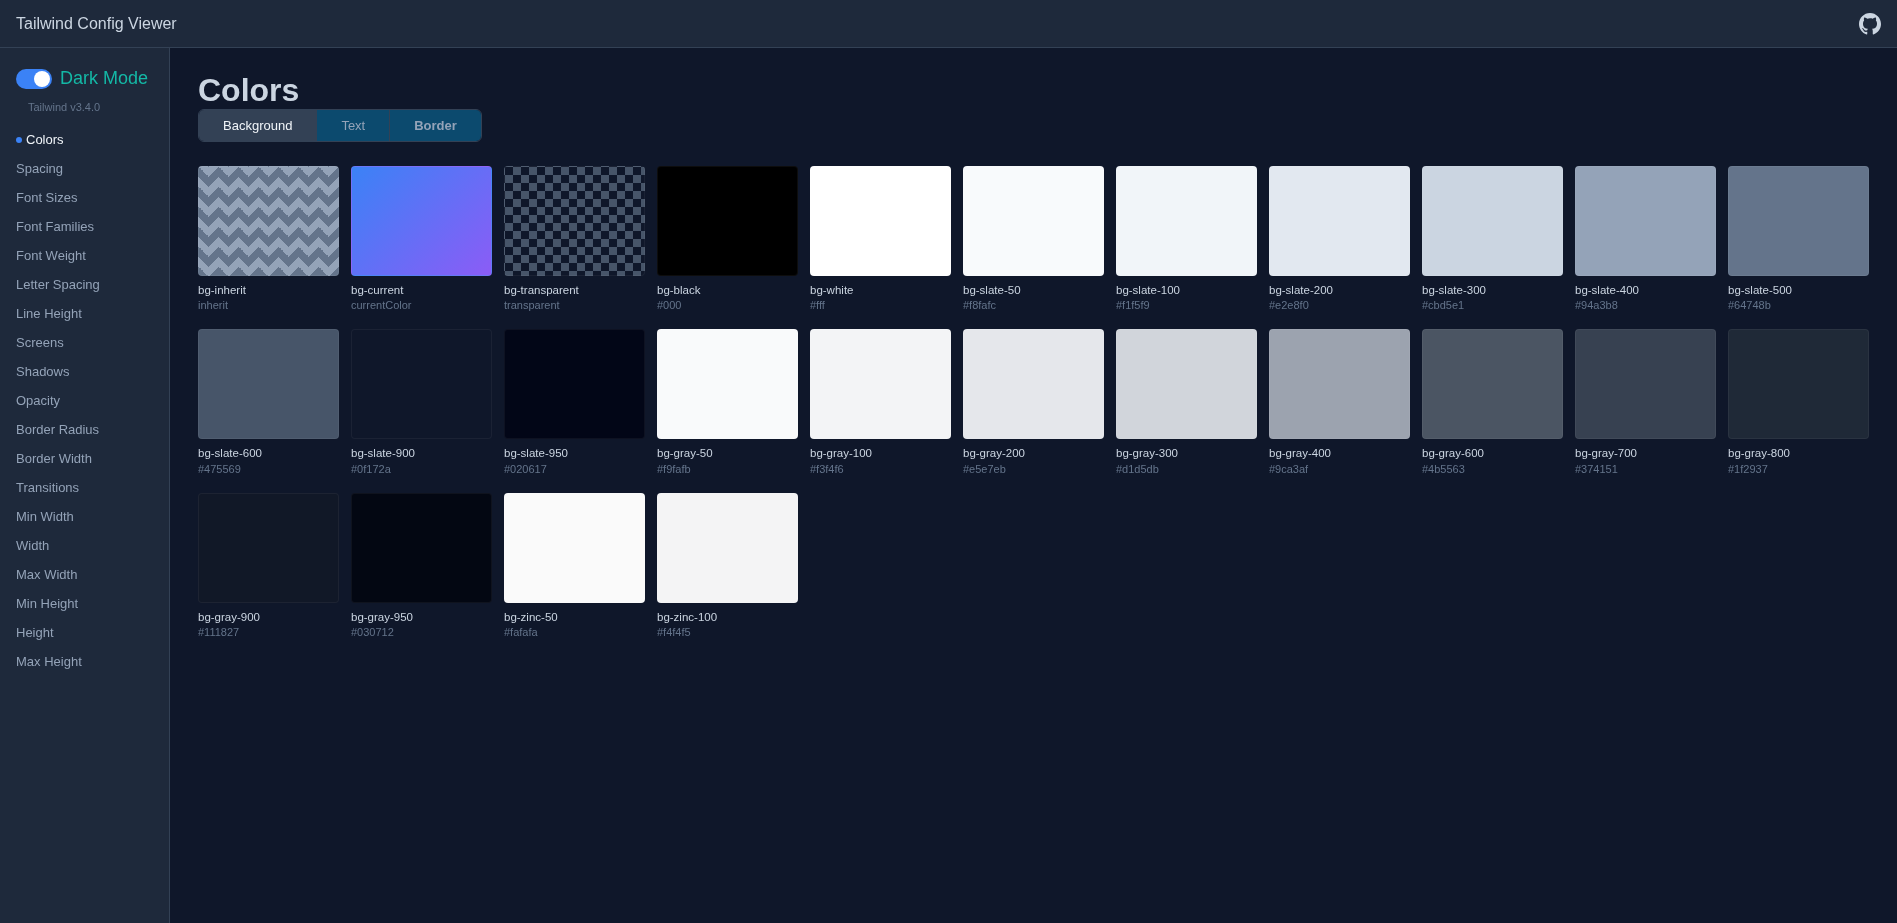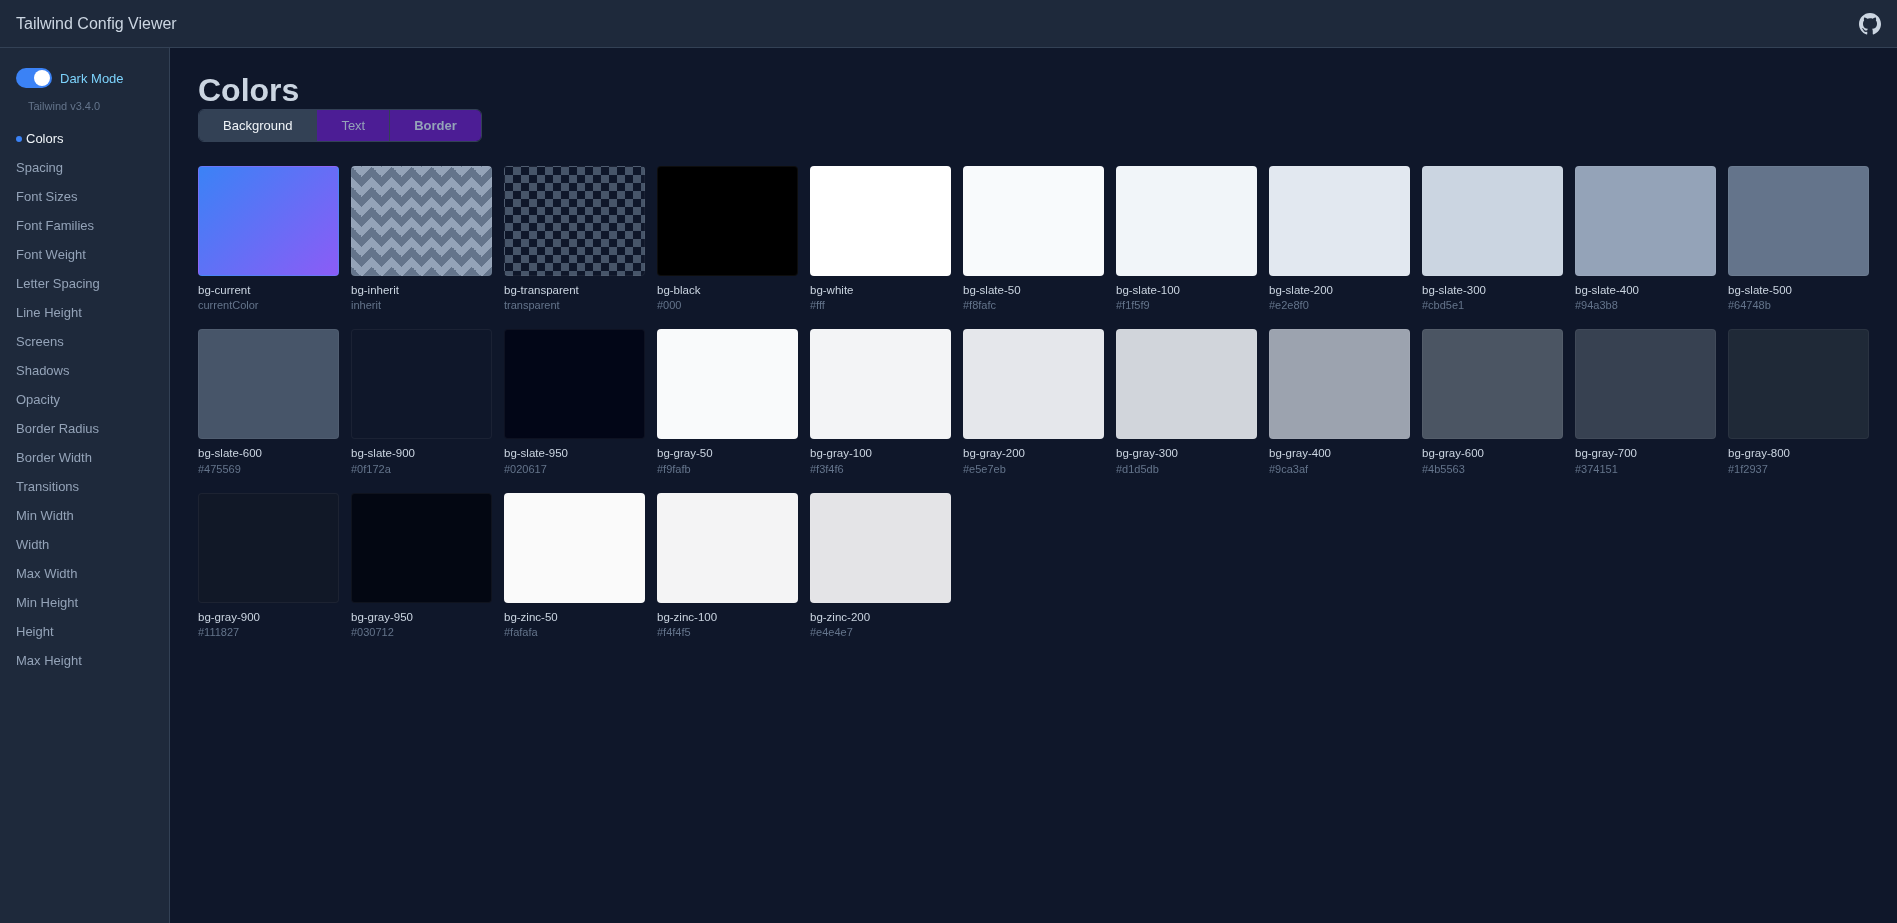"Dark Mode" .toggle-label { color: #7dd3fc -> #14b8a6; font-size: 13px -> 18px }
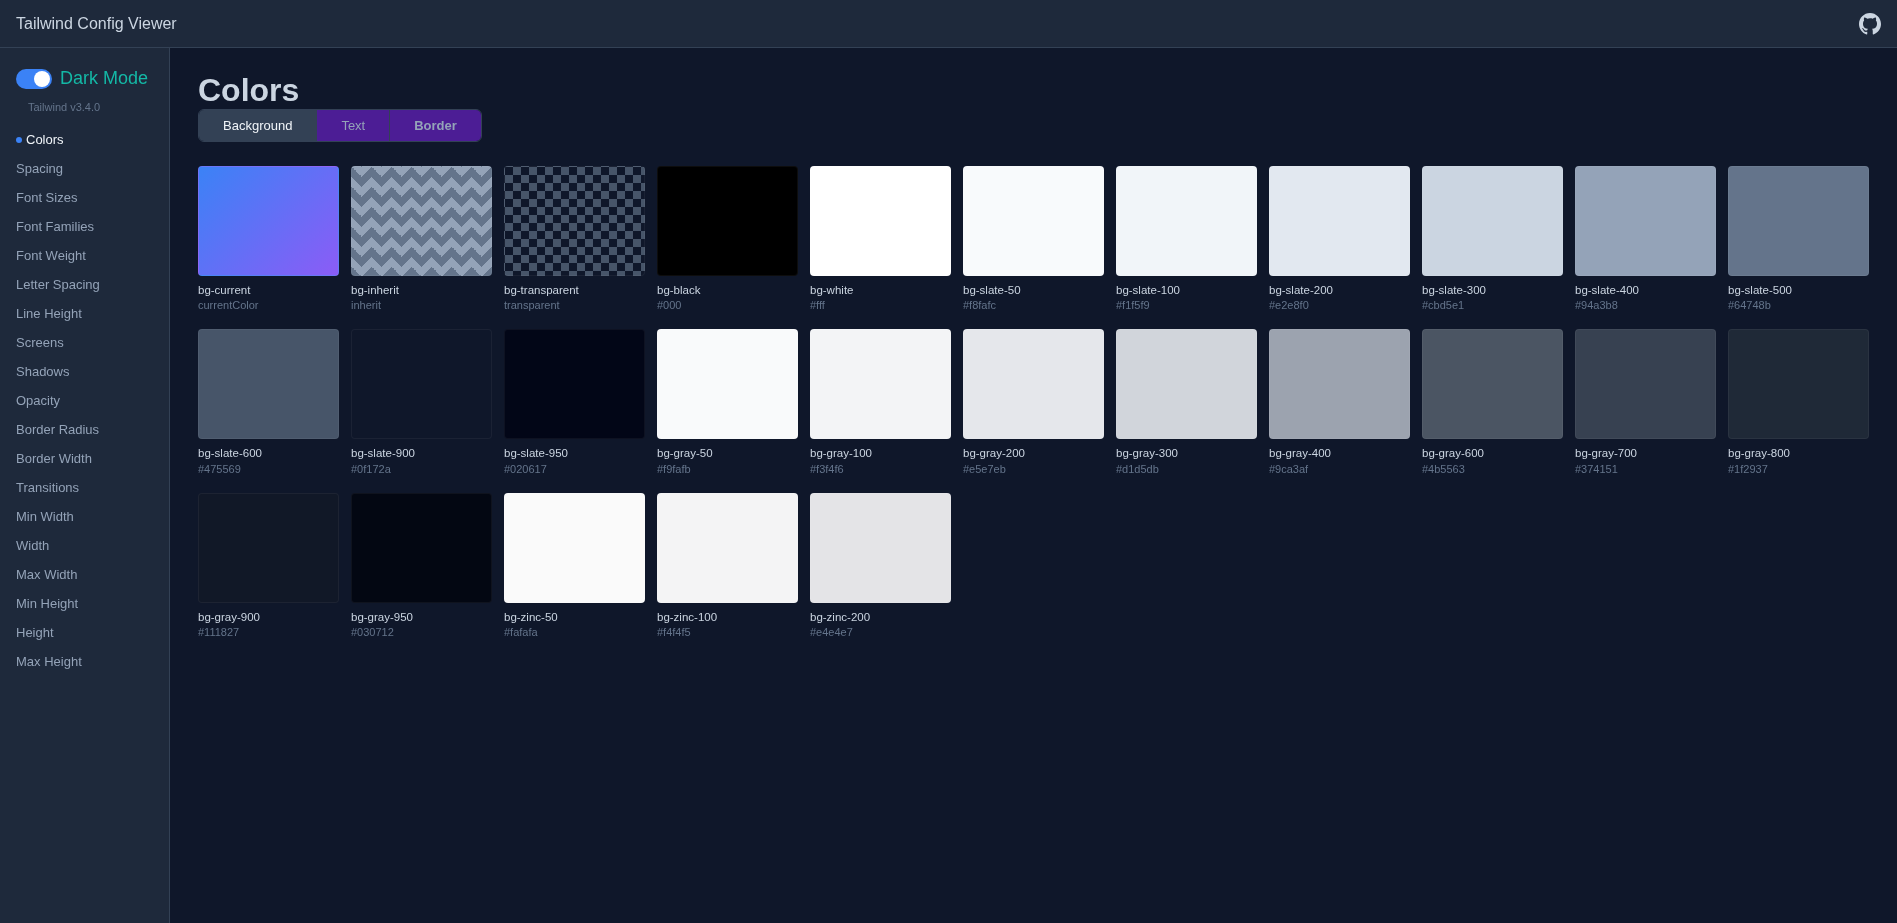"Text" .tab-btn { background: #4c1d95 -> #0c4a6e }
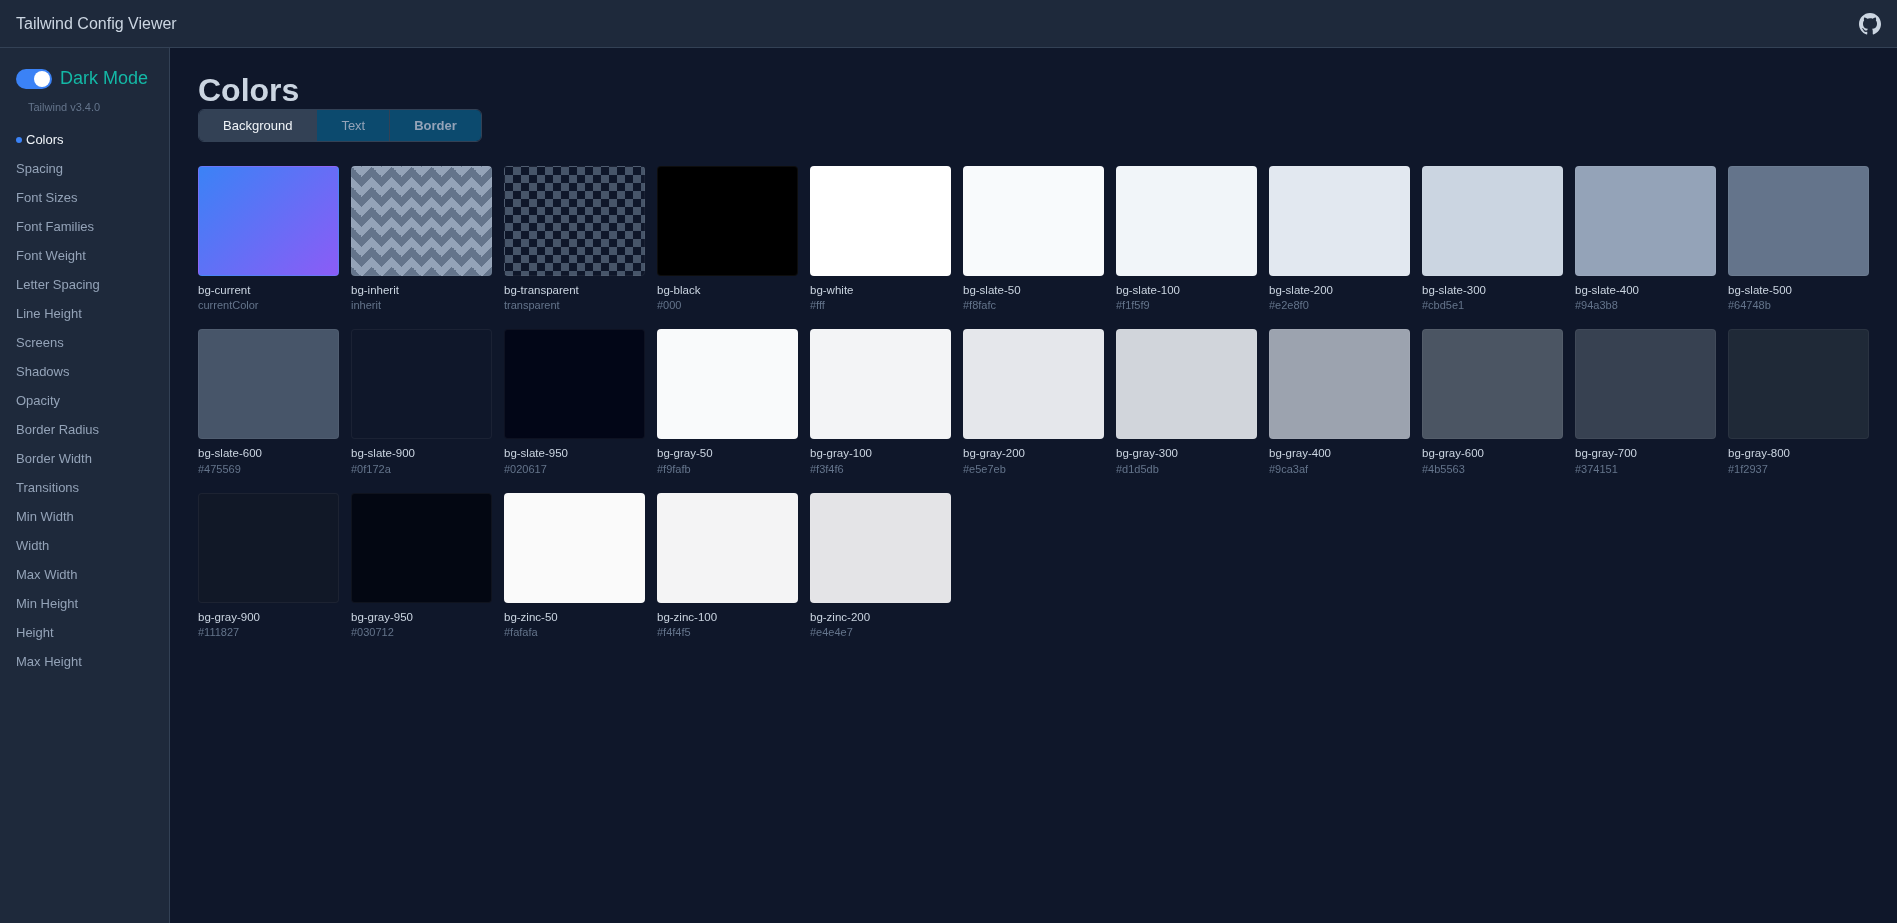"bg-current" div.color-card { order: before "bg-inherit" -> after "bg-inherit" }
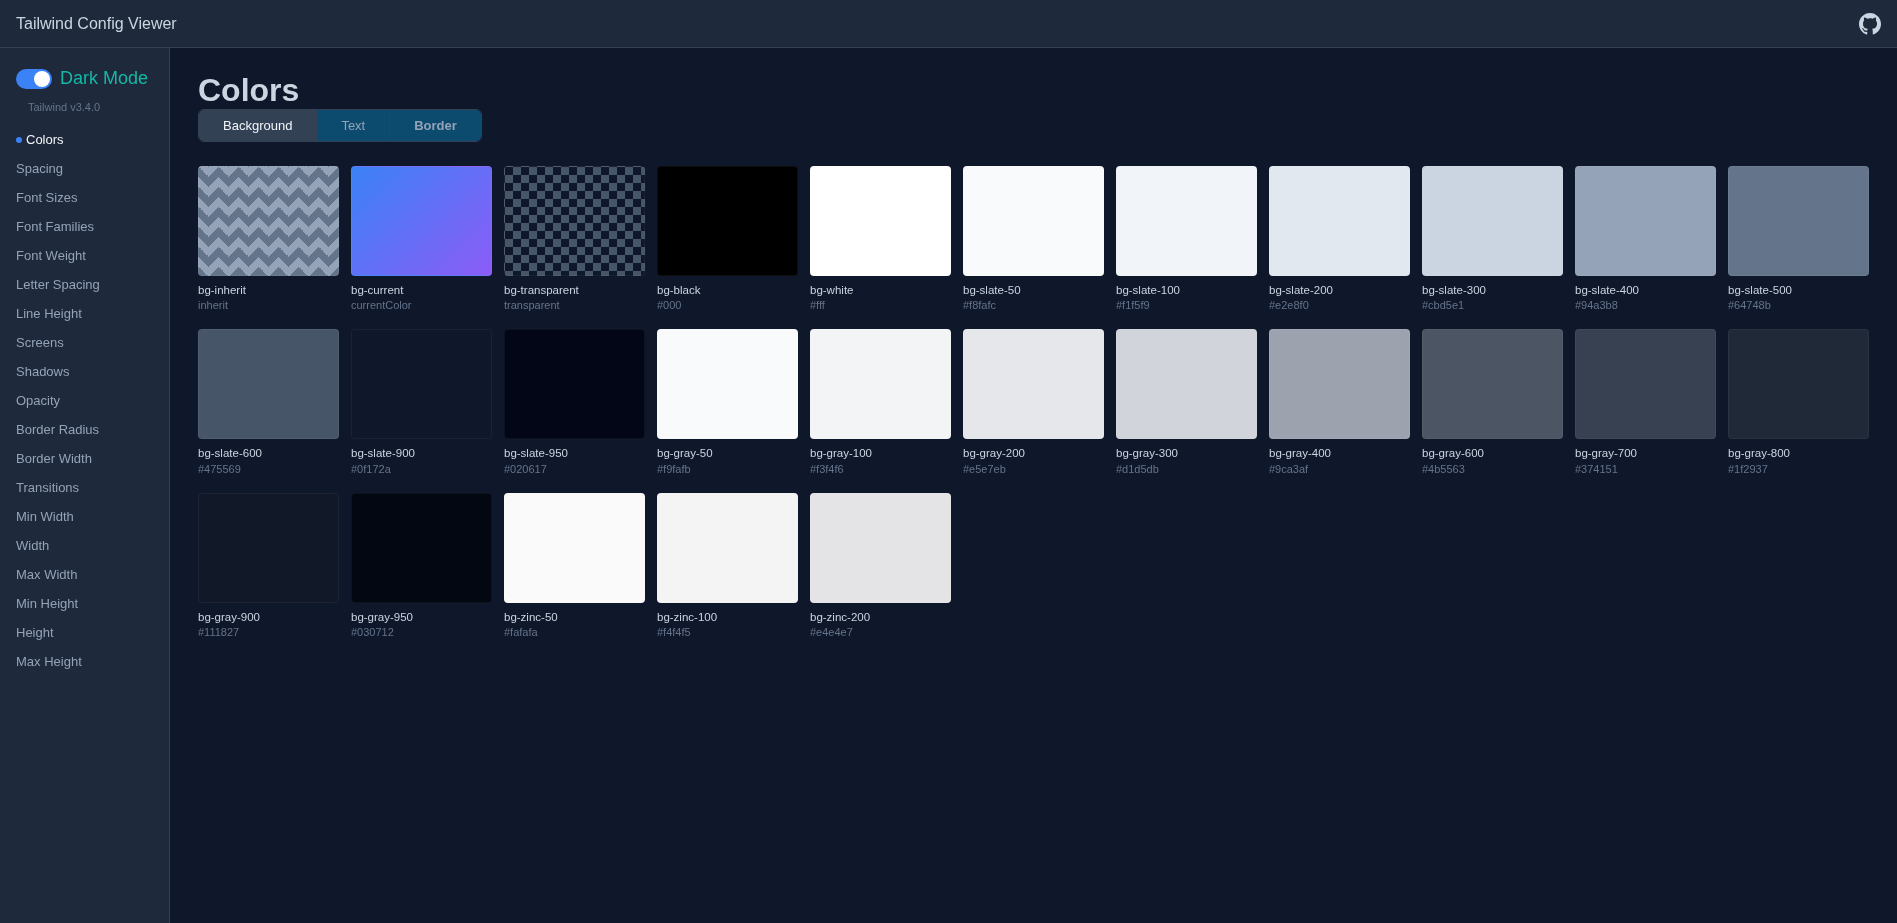"bg-zinc-200" div.color-card { html: <div> <div></div> <div>bg-zinc-200</div> <div>#e4e4e7</div> </div> -> none }
